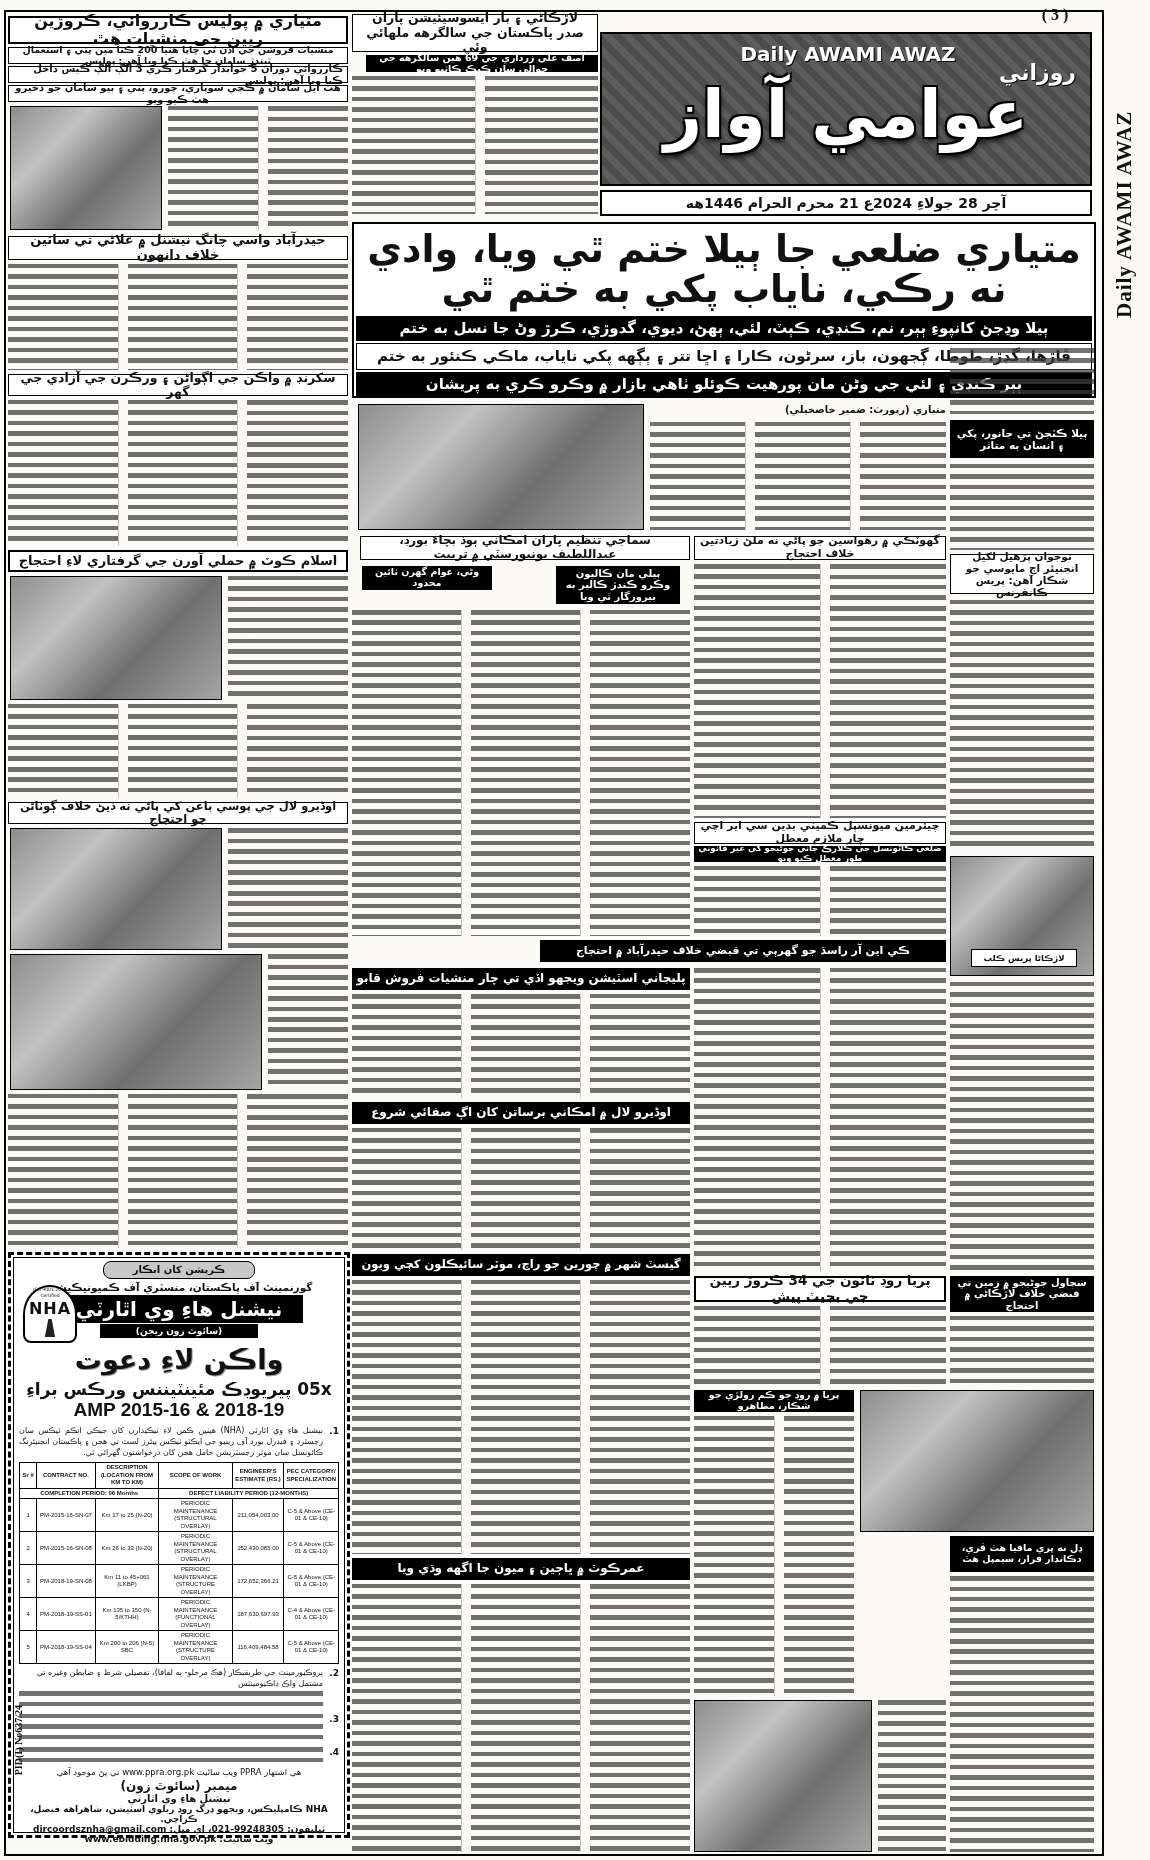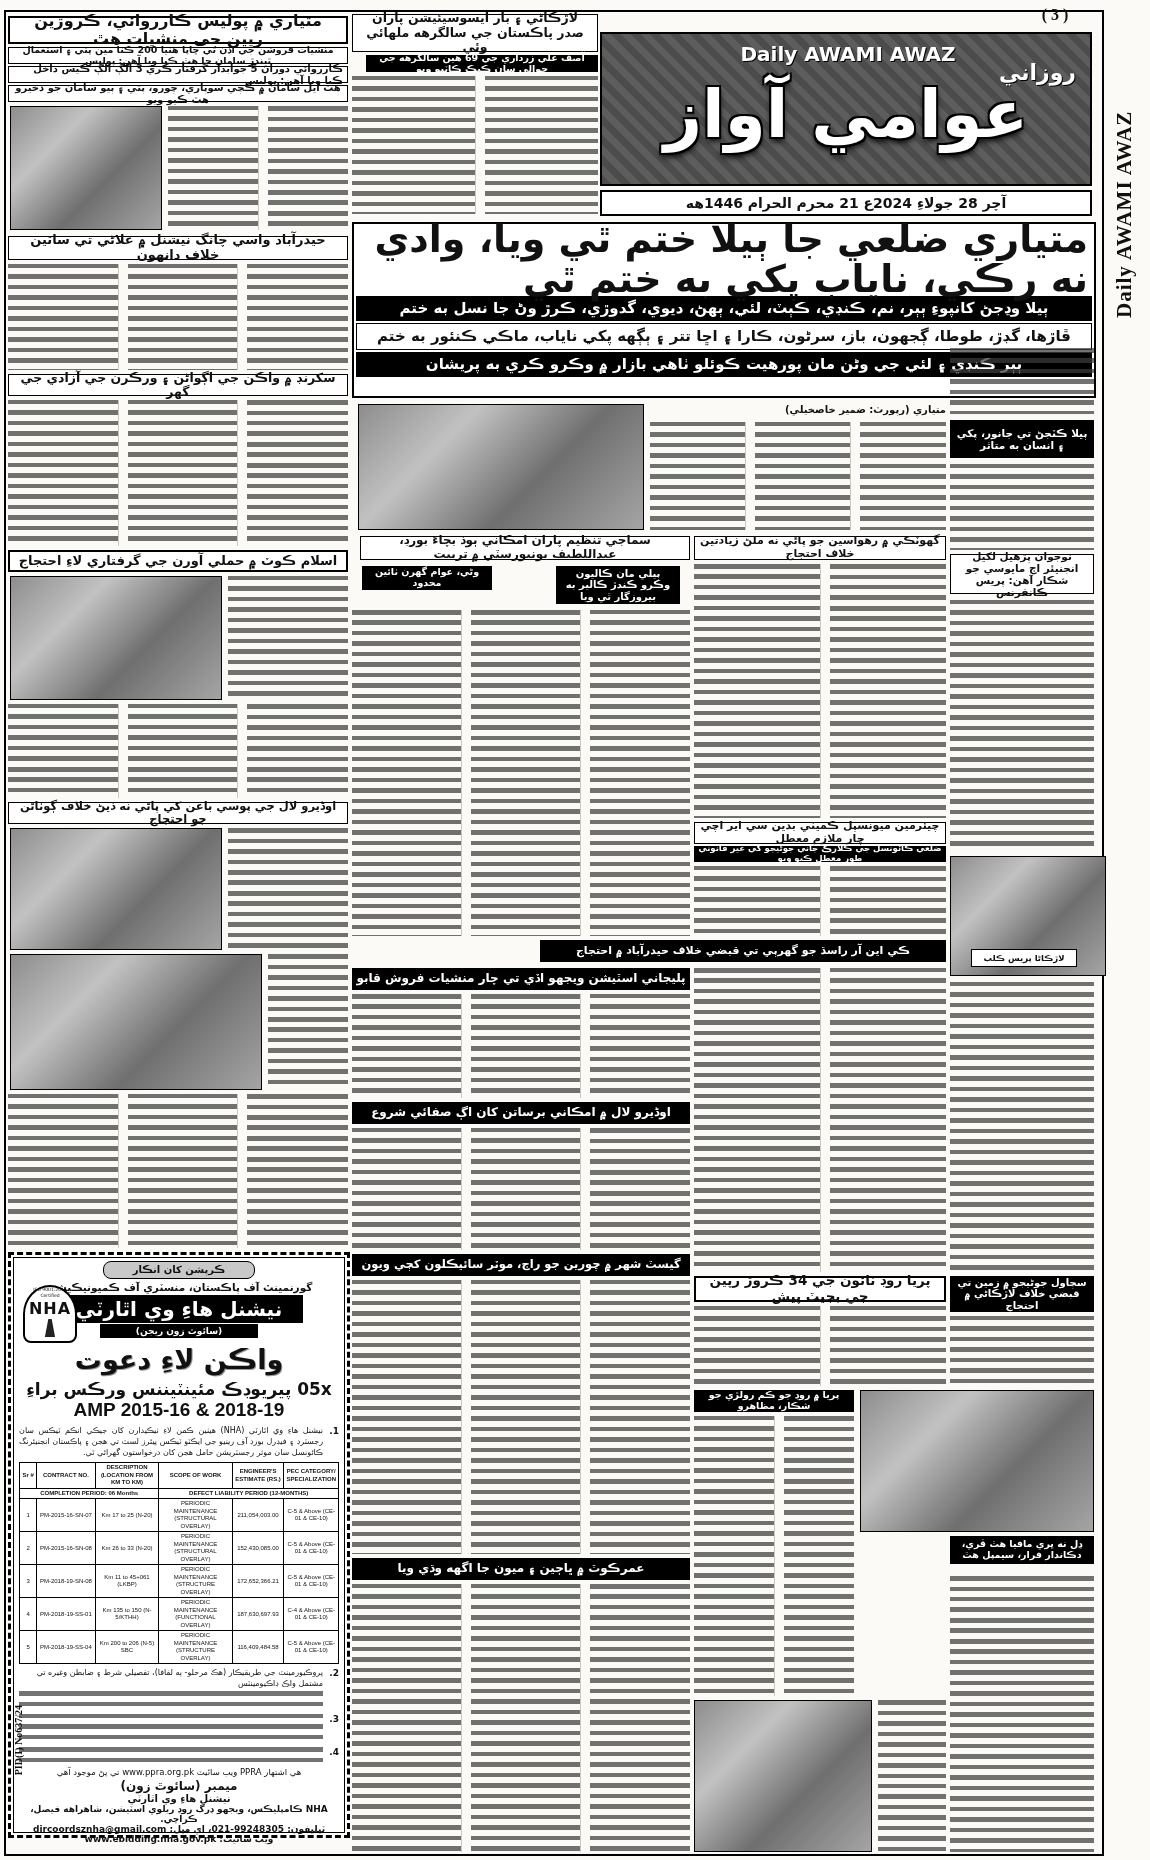"متياري ضلعي جا ٻيلا ختم" div { height: 72px -> 92px; text-align: none -> center }
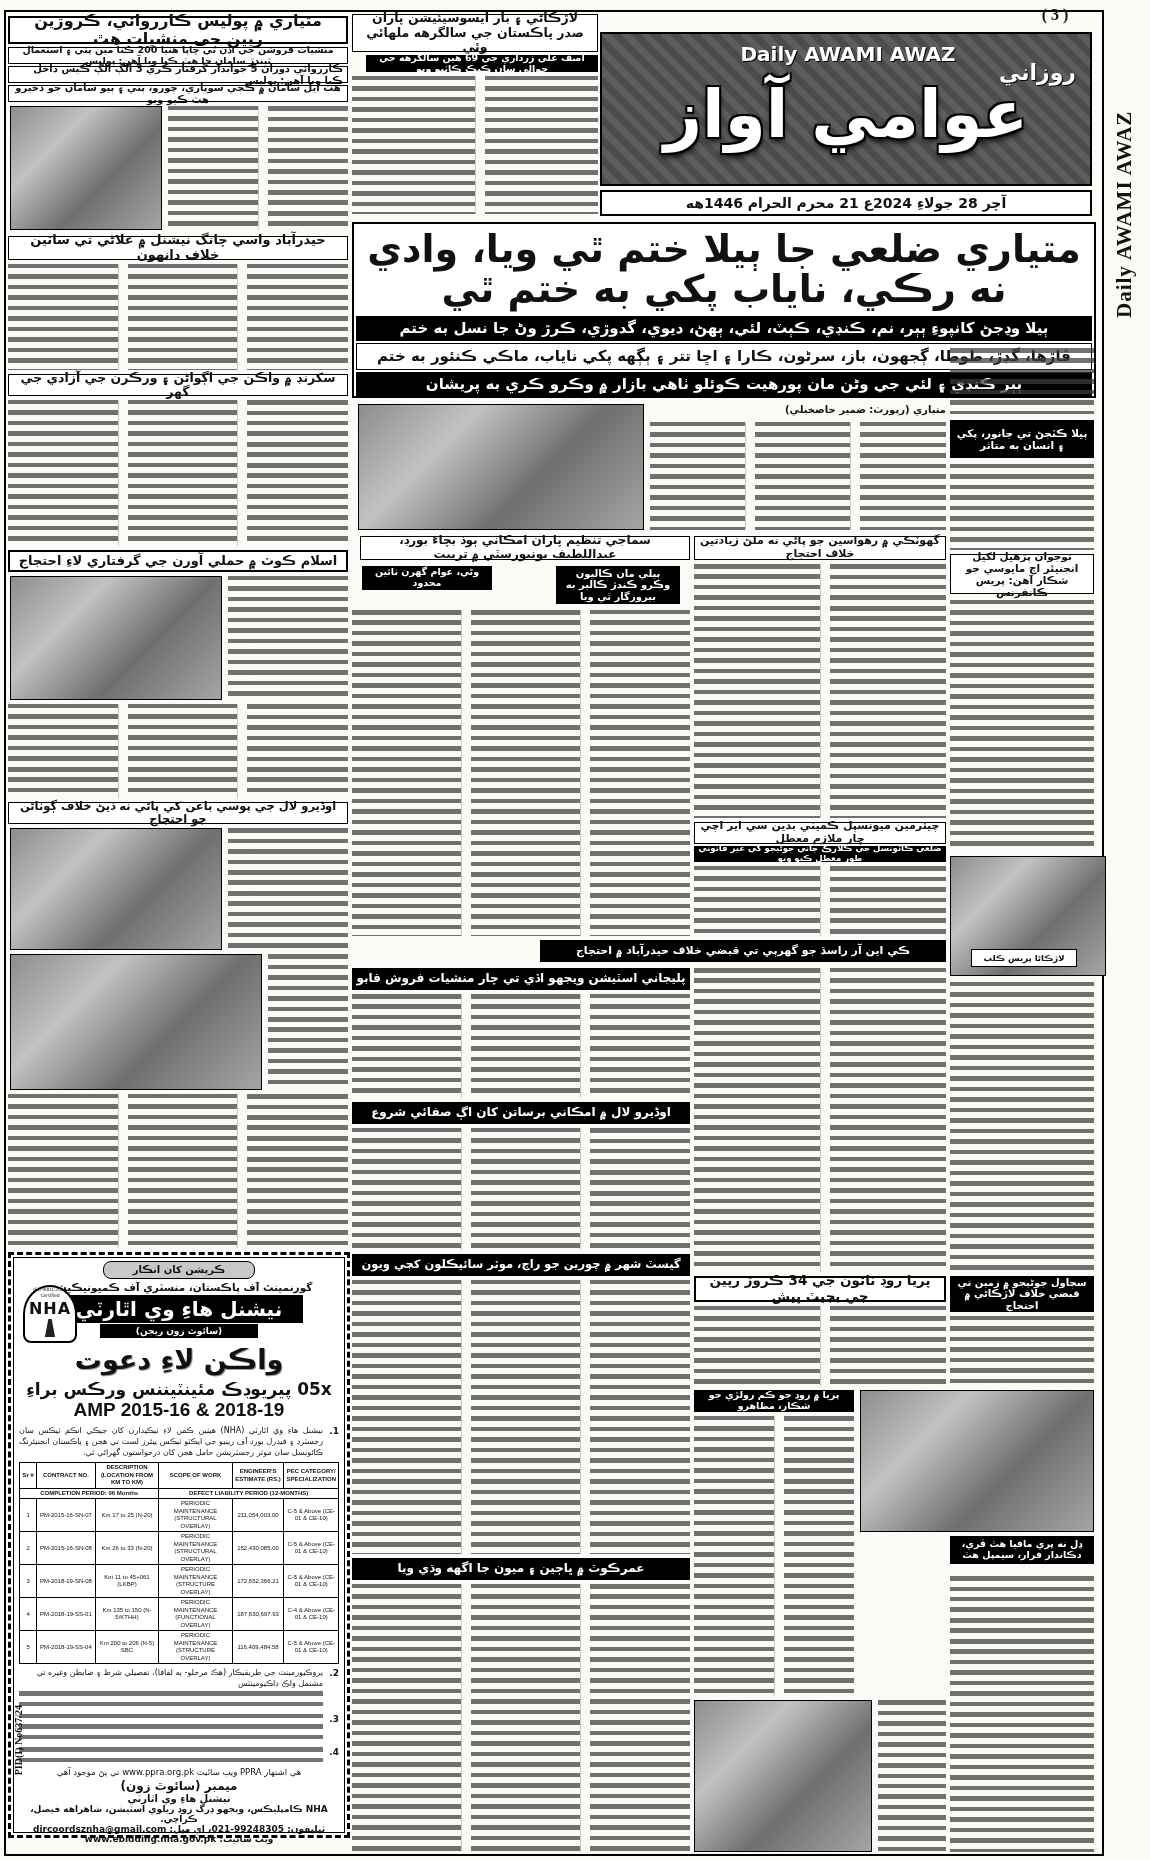"لاڙڪاڻا پريس ڪلب" div.abs { width: 156px -> 144px }
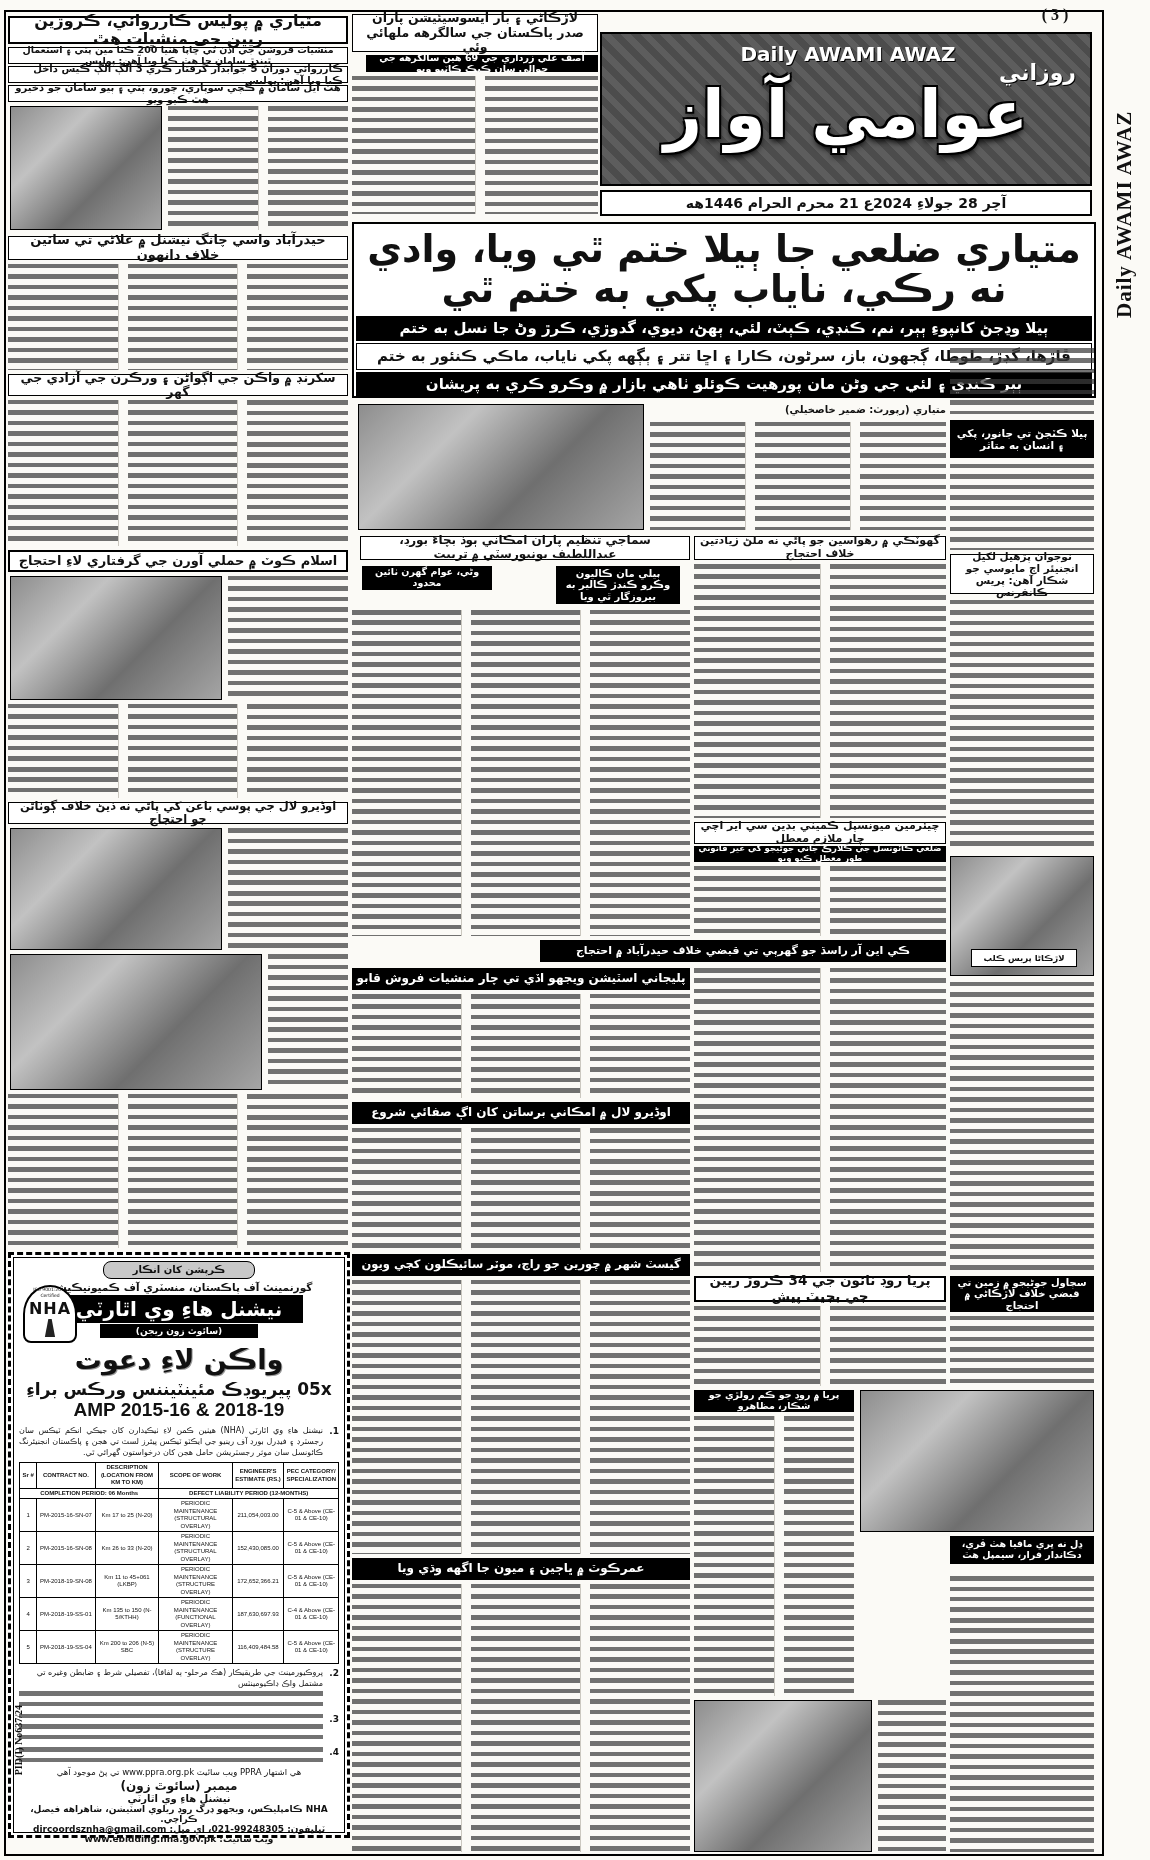"ڍل نه ڀري مافيا هٿ" div.abs { height: 28px -> 36px }
